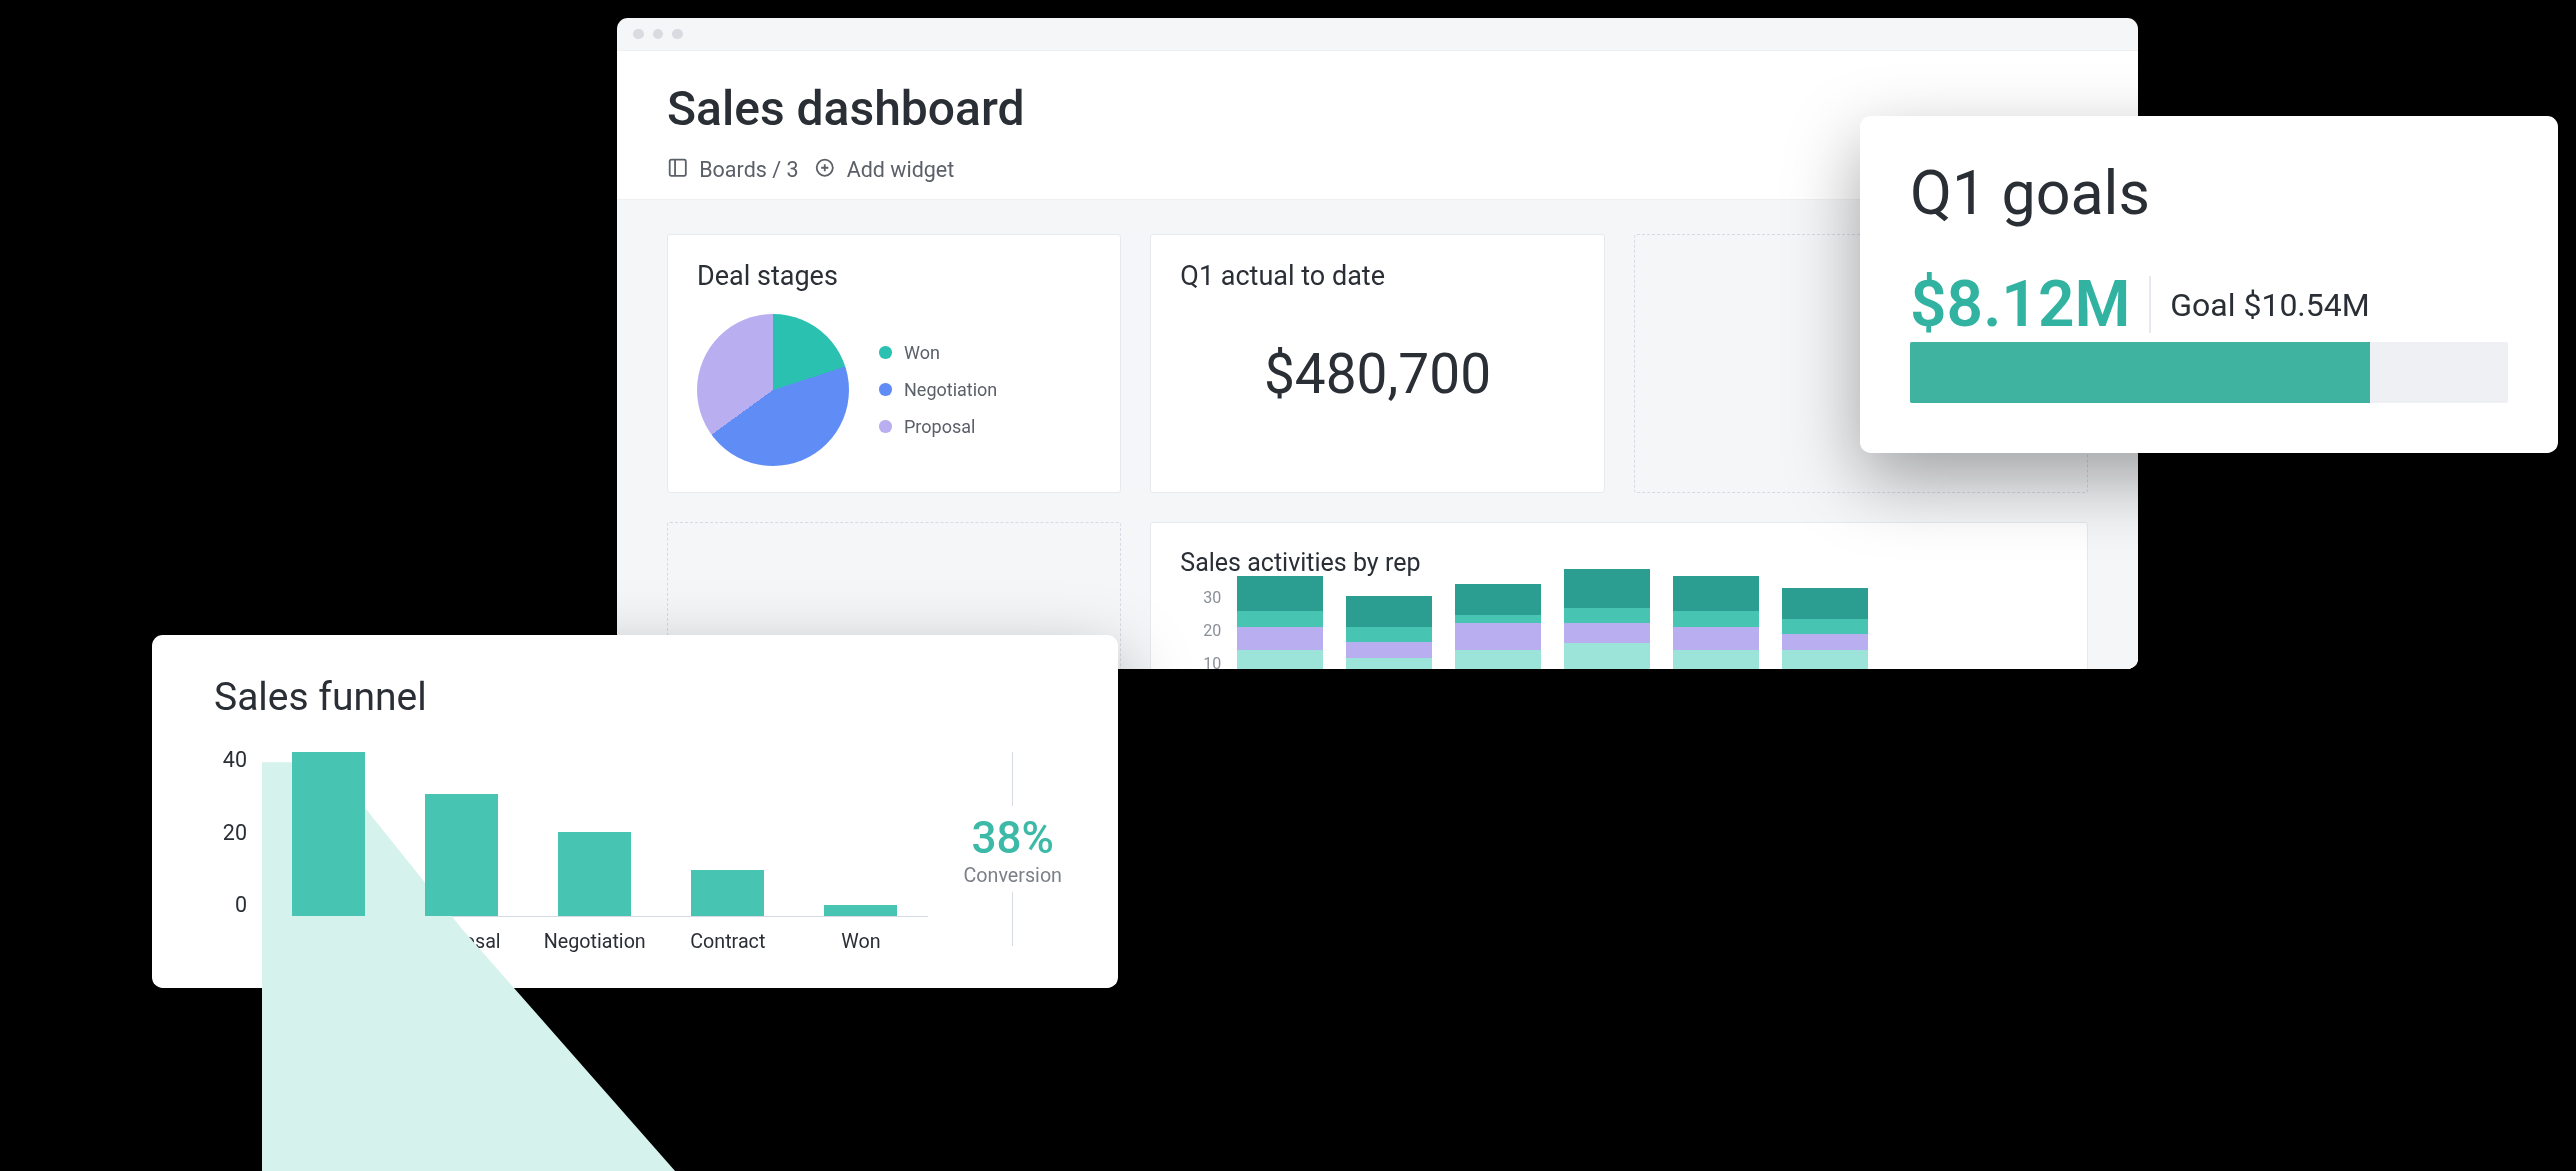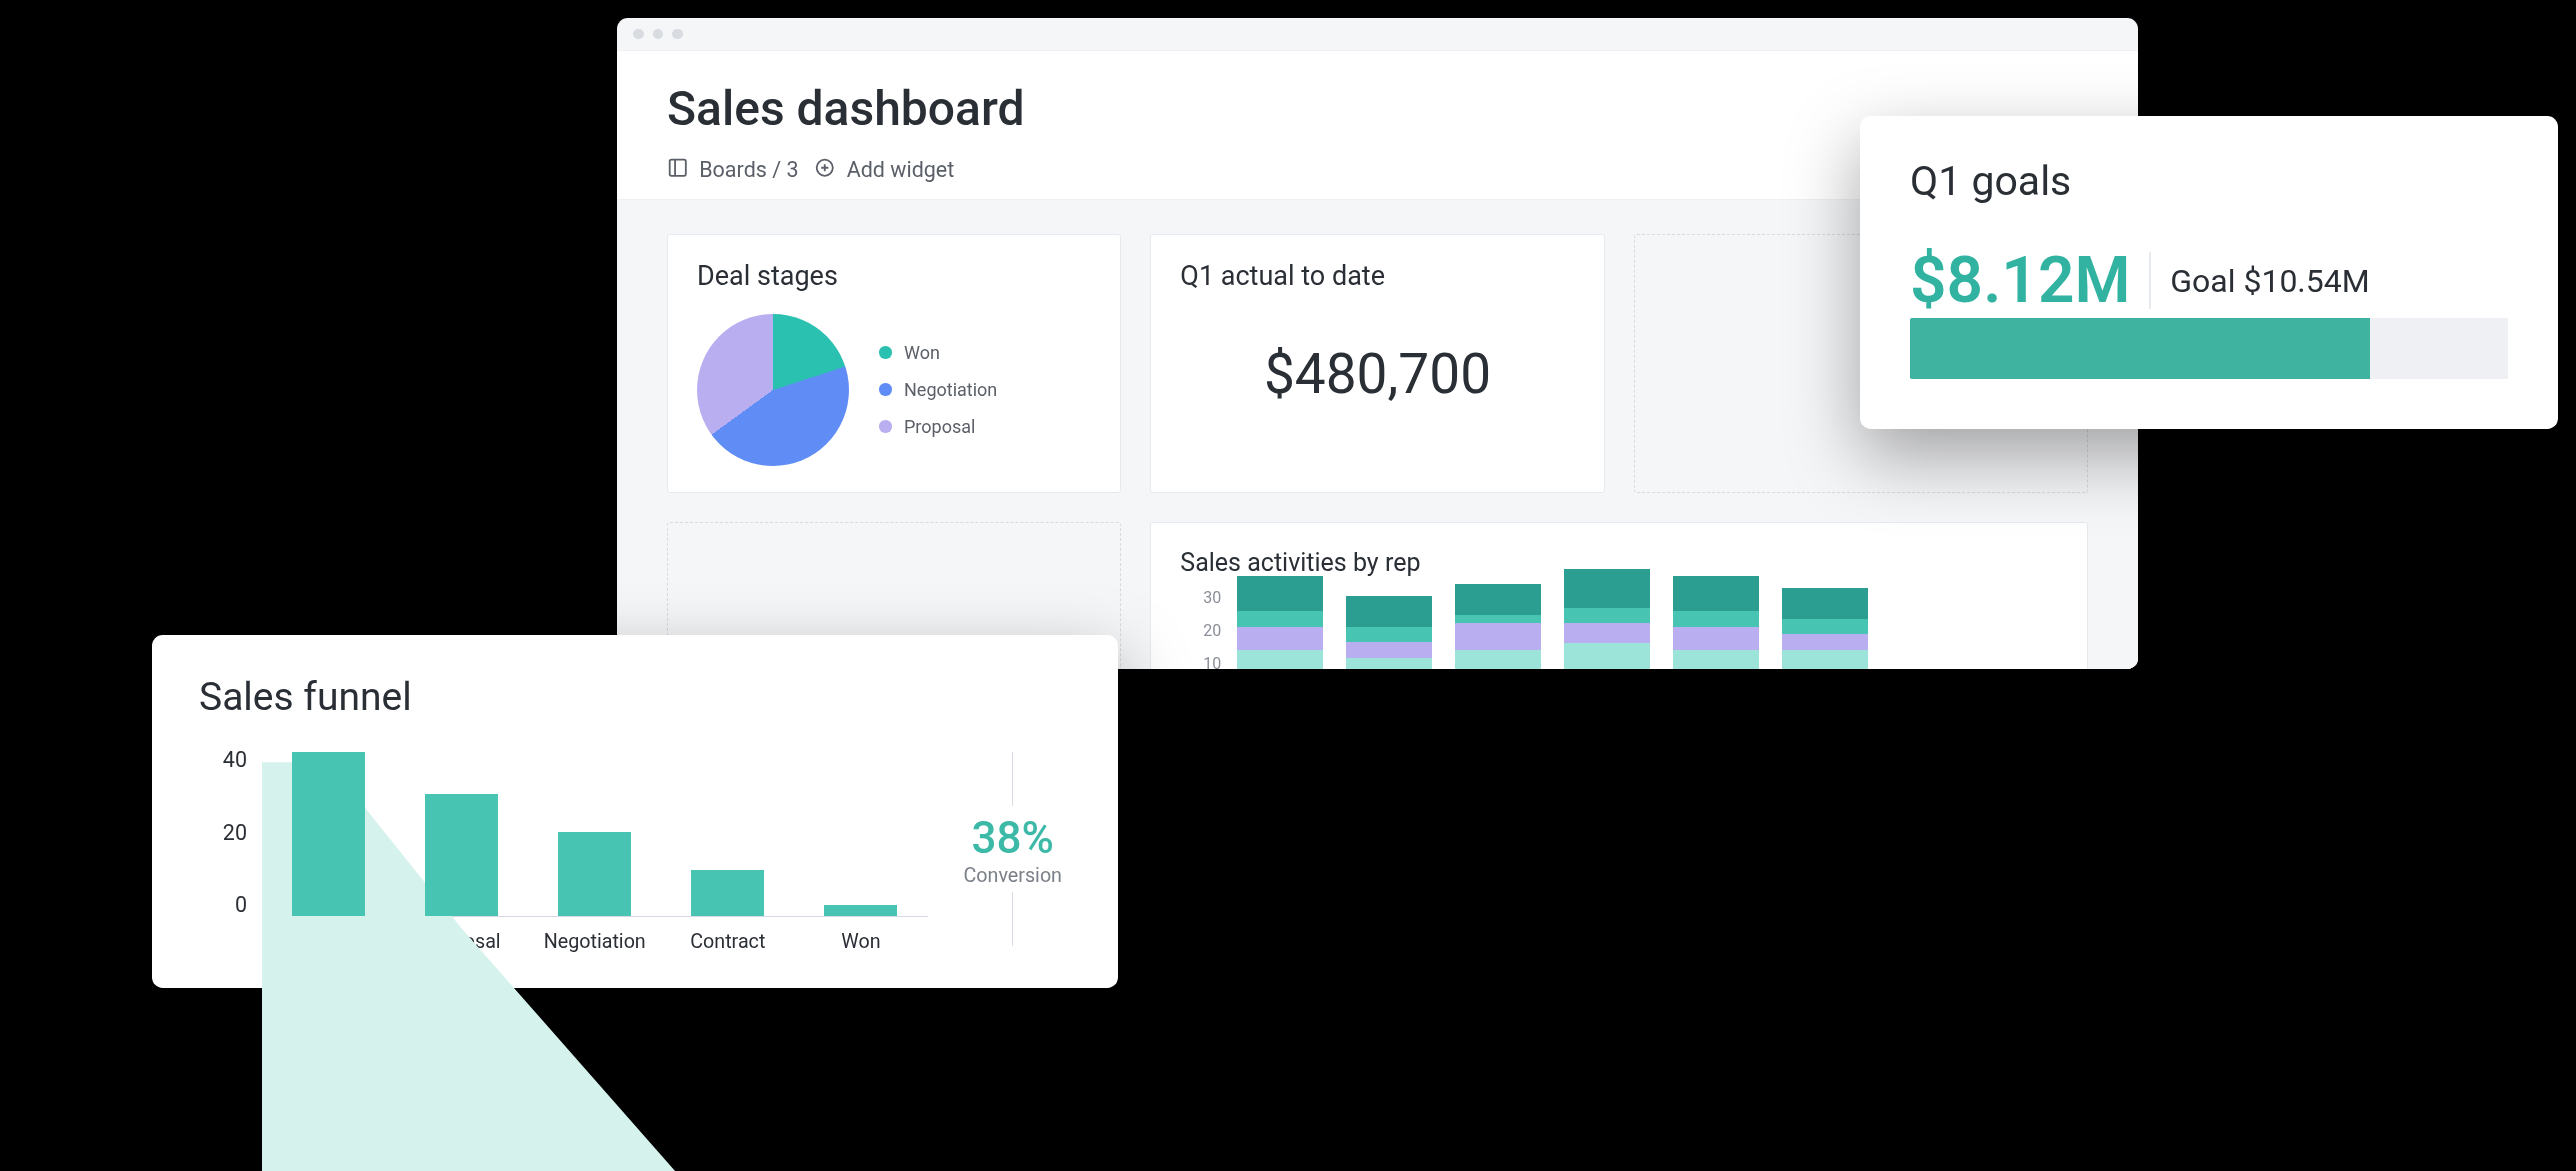"Q1 goals" .goals-title { font-size: 41px -> 61px }
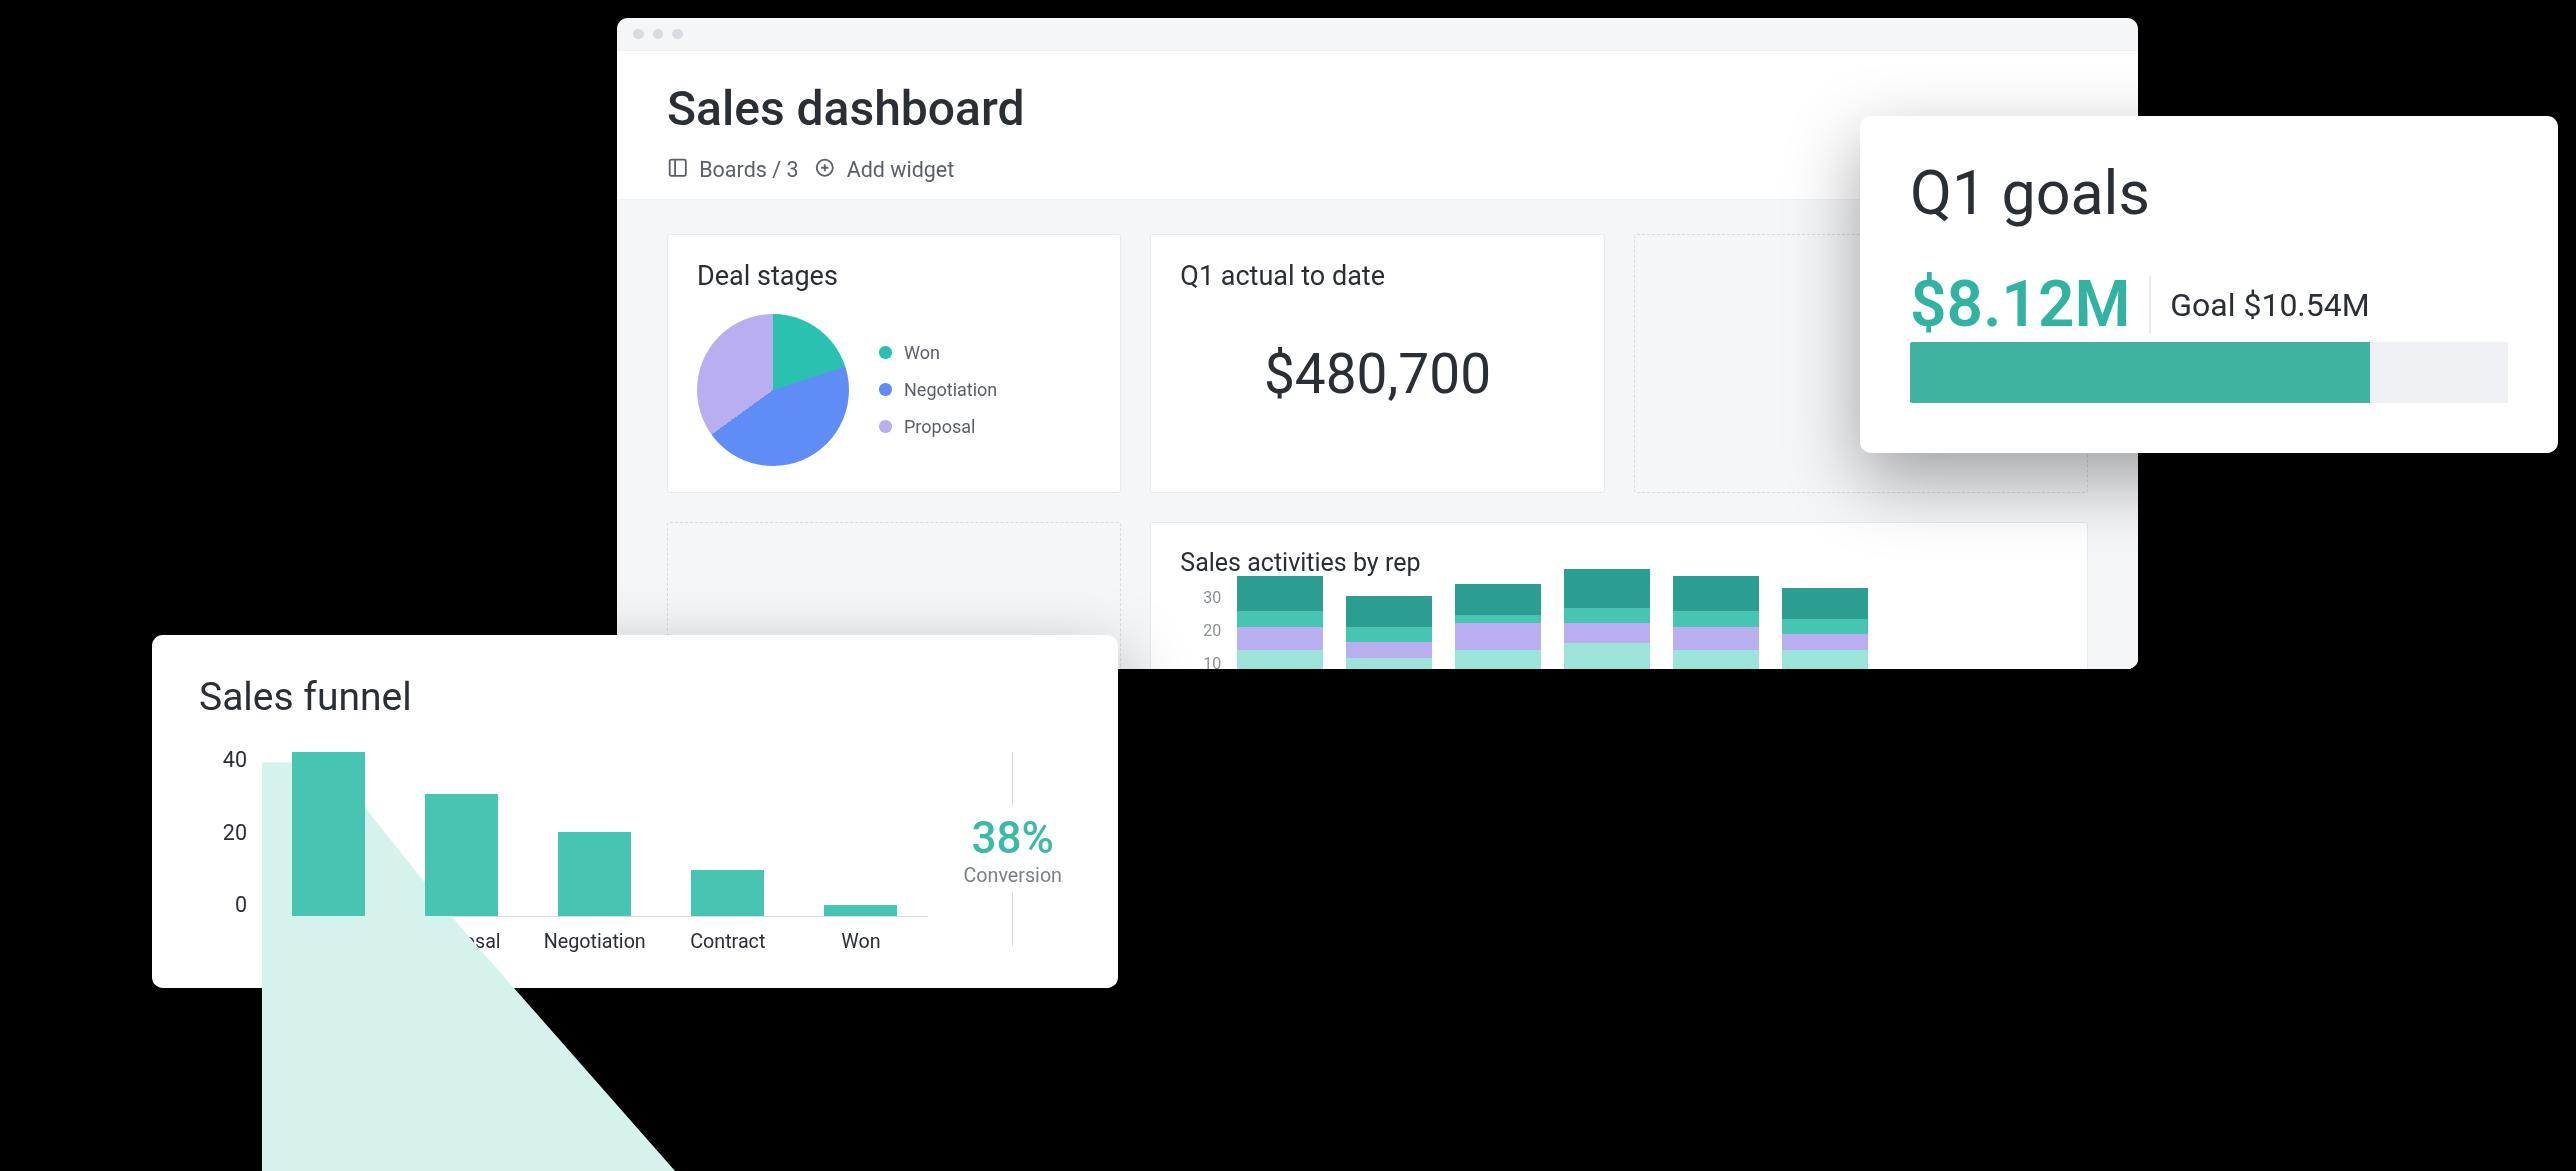"Sales funnel" .funnel-title { margin-left: none -> 15px }
